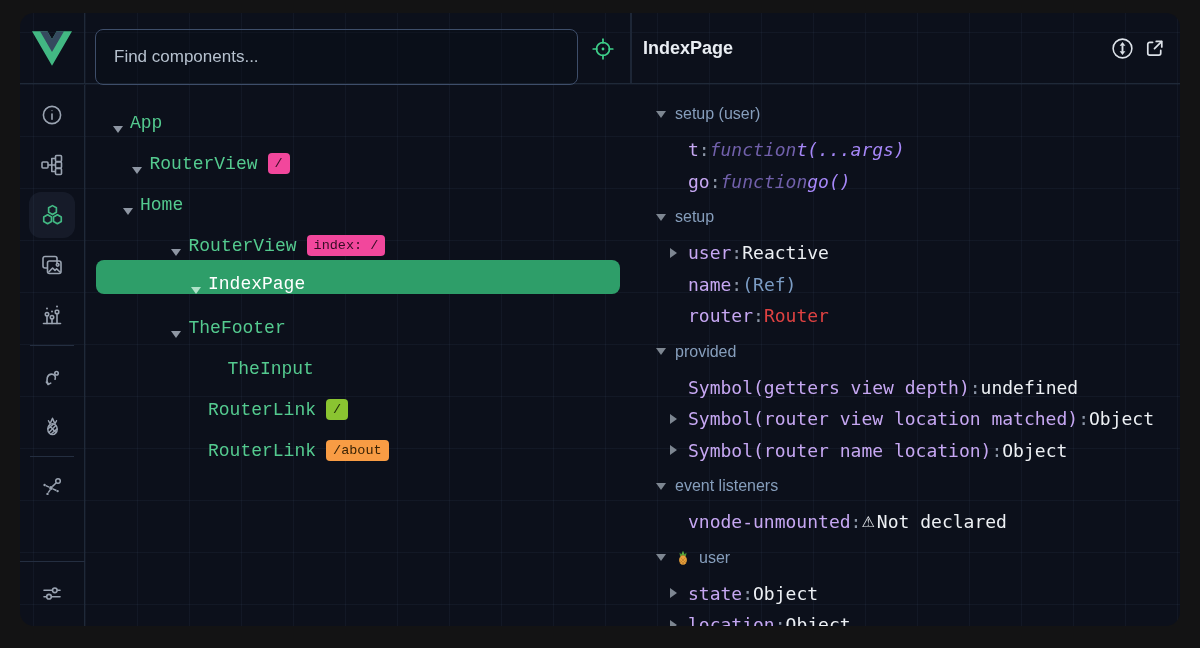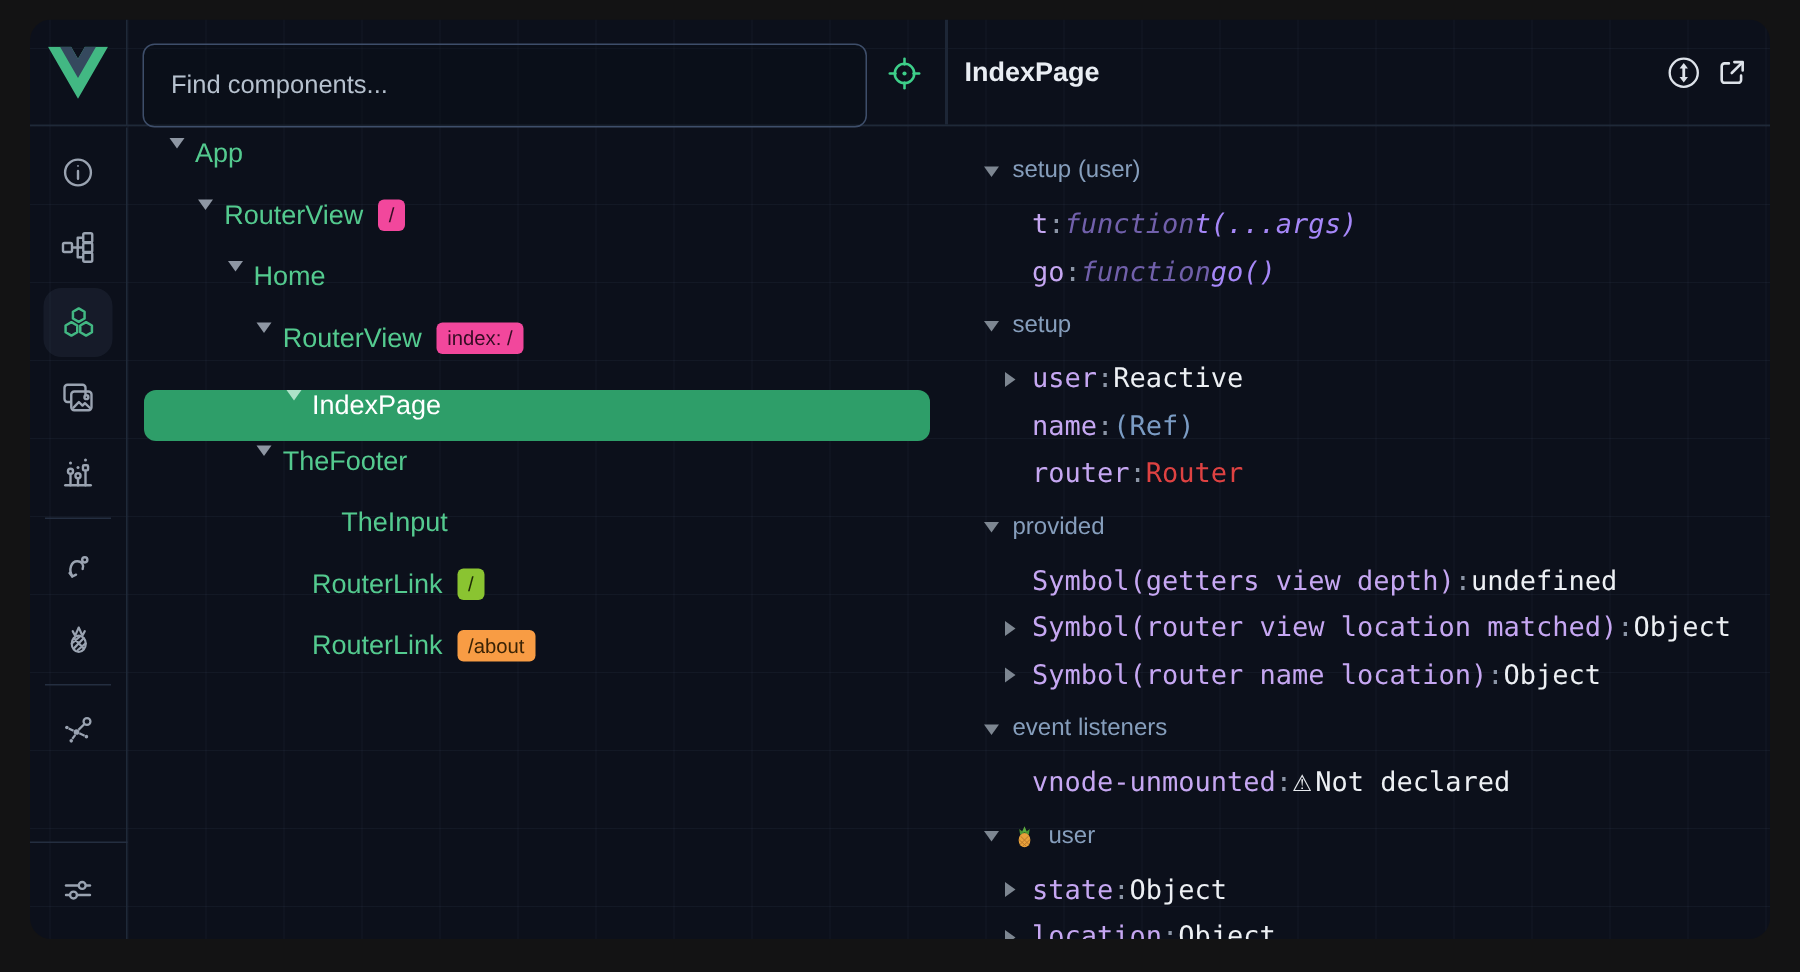"App" .tree-row { align-items: flex-start -> flex-end; font-family: none -> Liberation Mono, monospace }
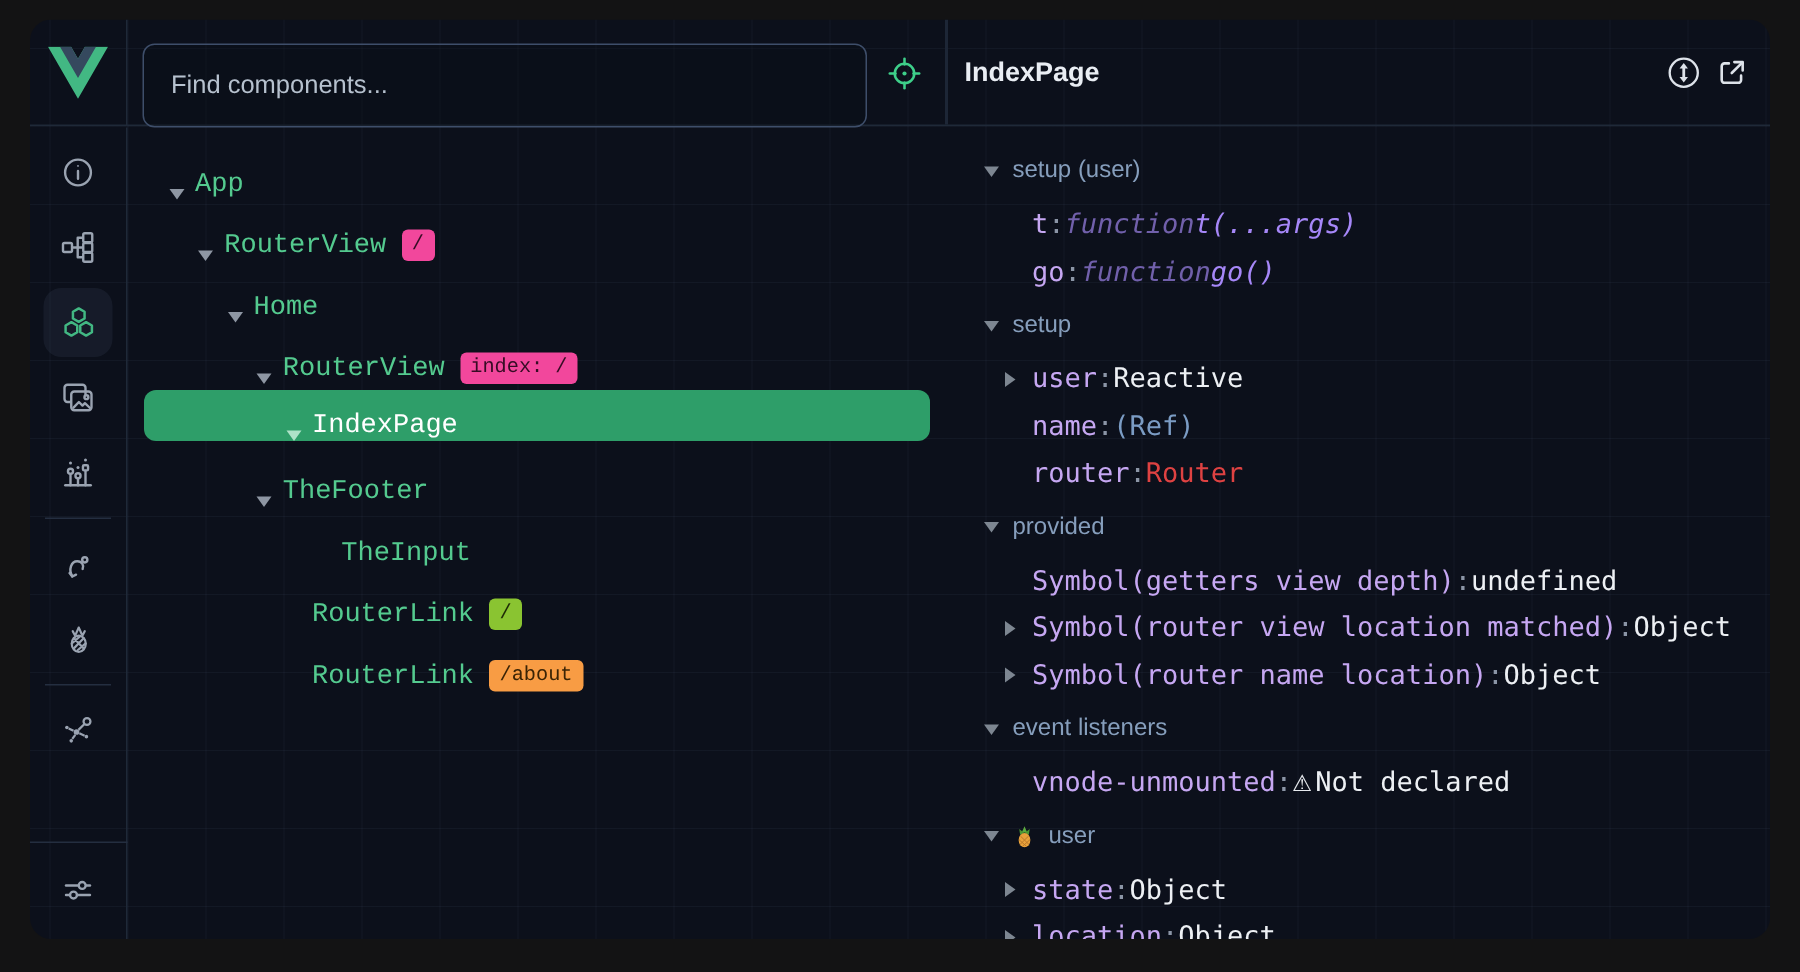"Home" div.tree-row { padding-left: 65px -> 36px }
